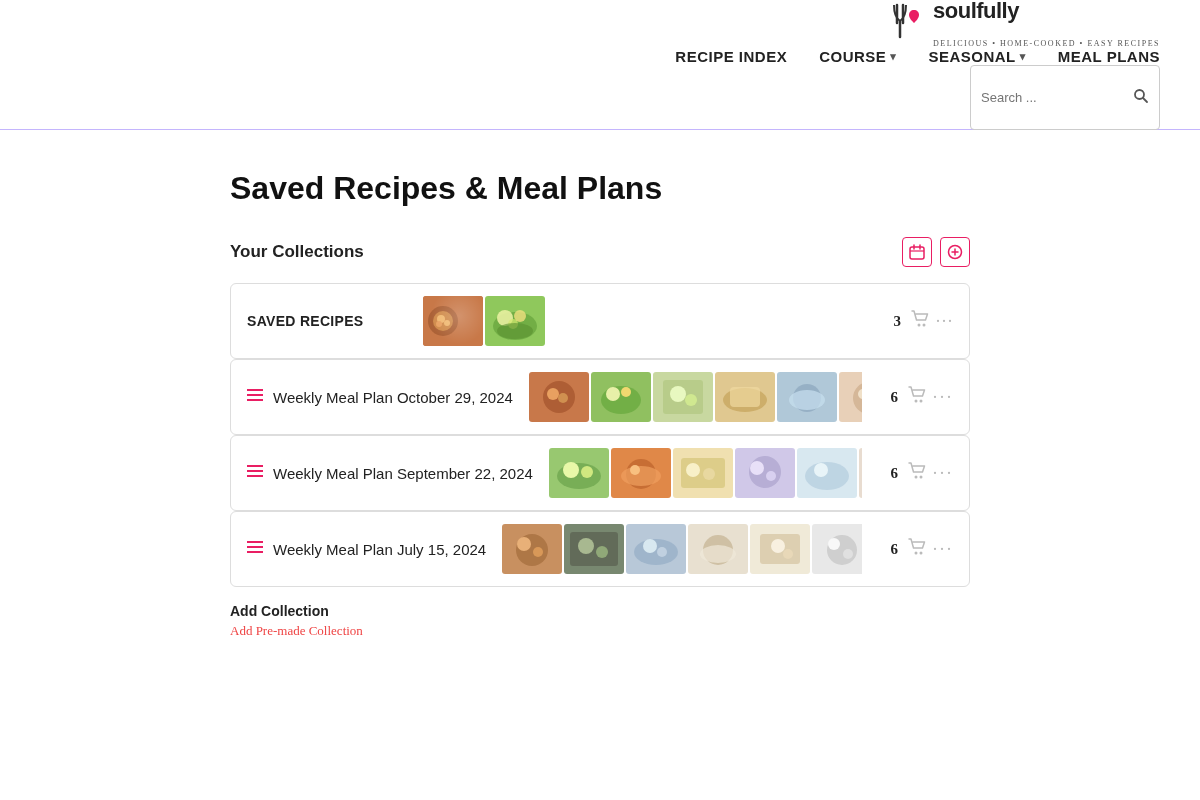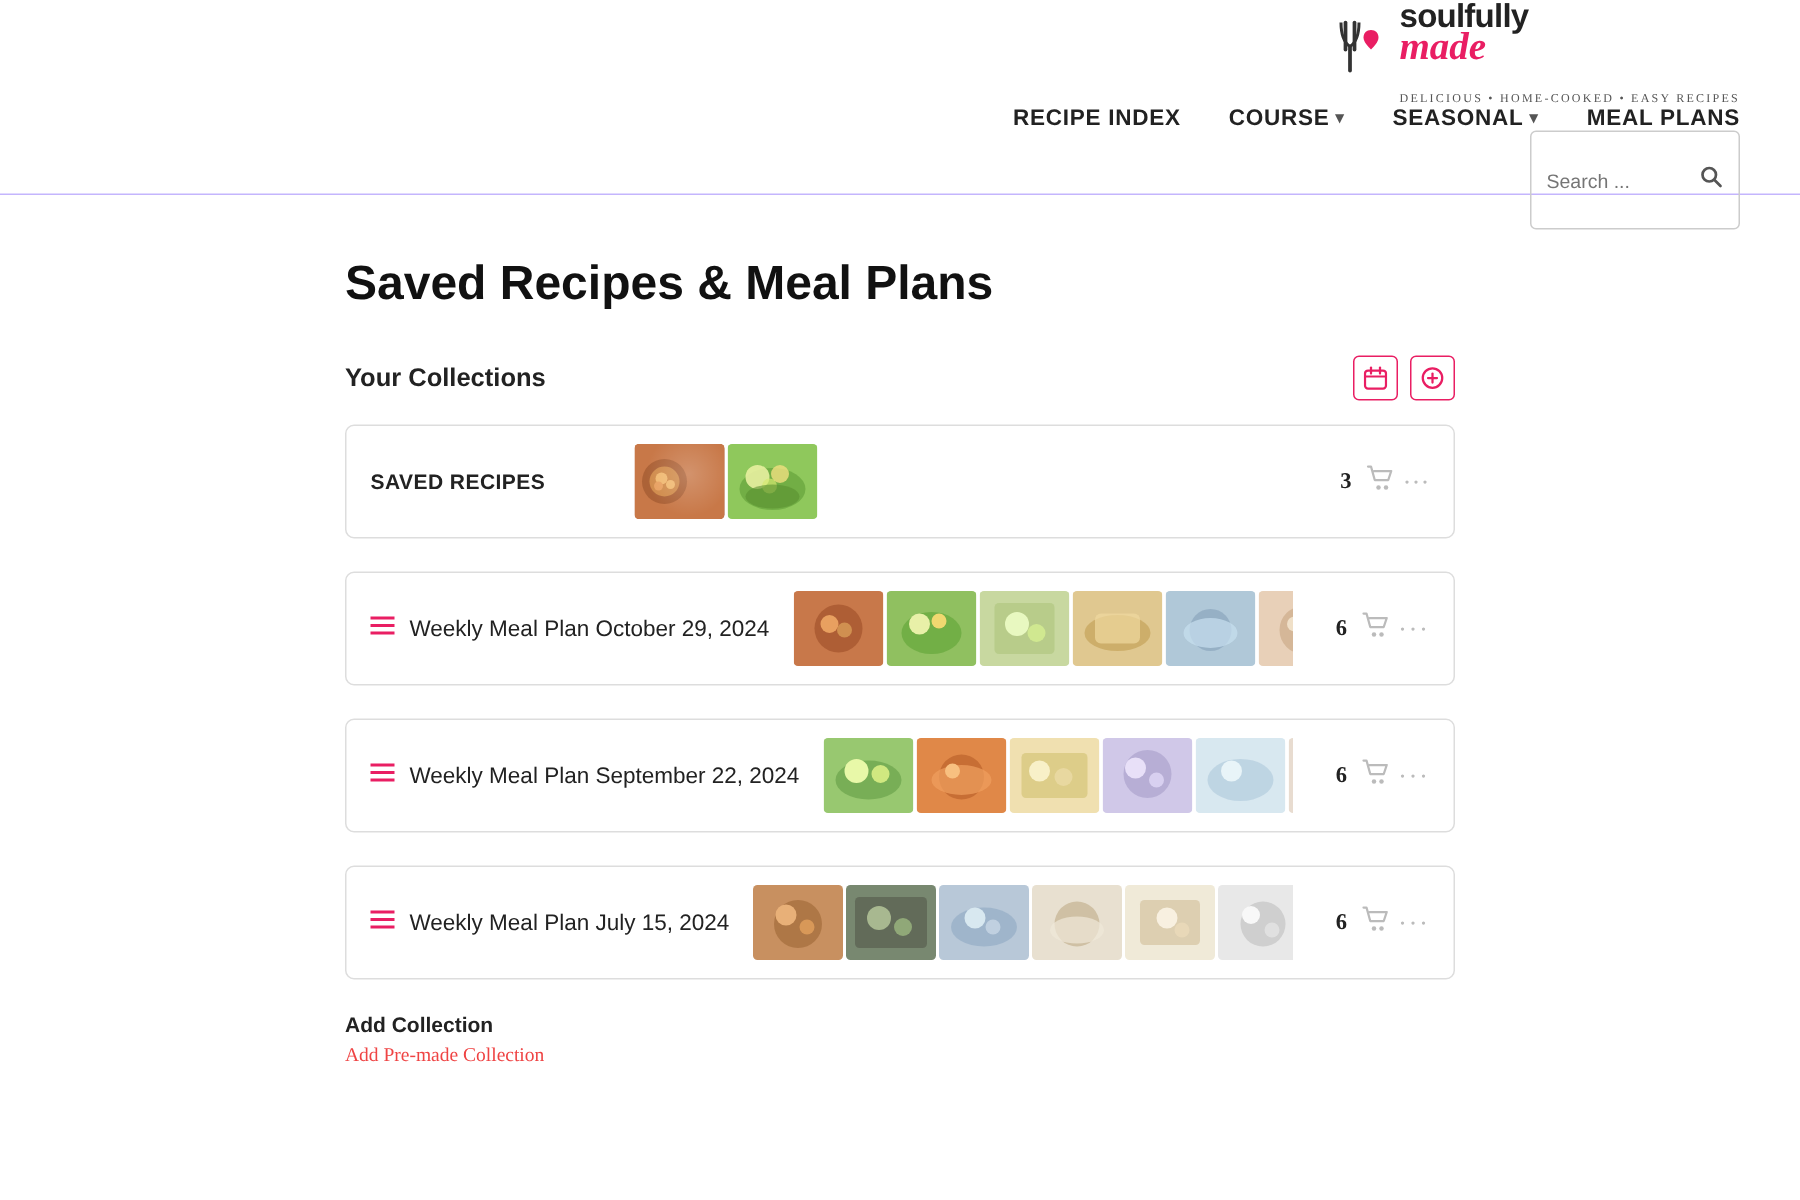"made" span.logo-made { html: <span>made</span> -> none }
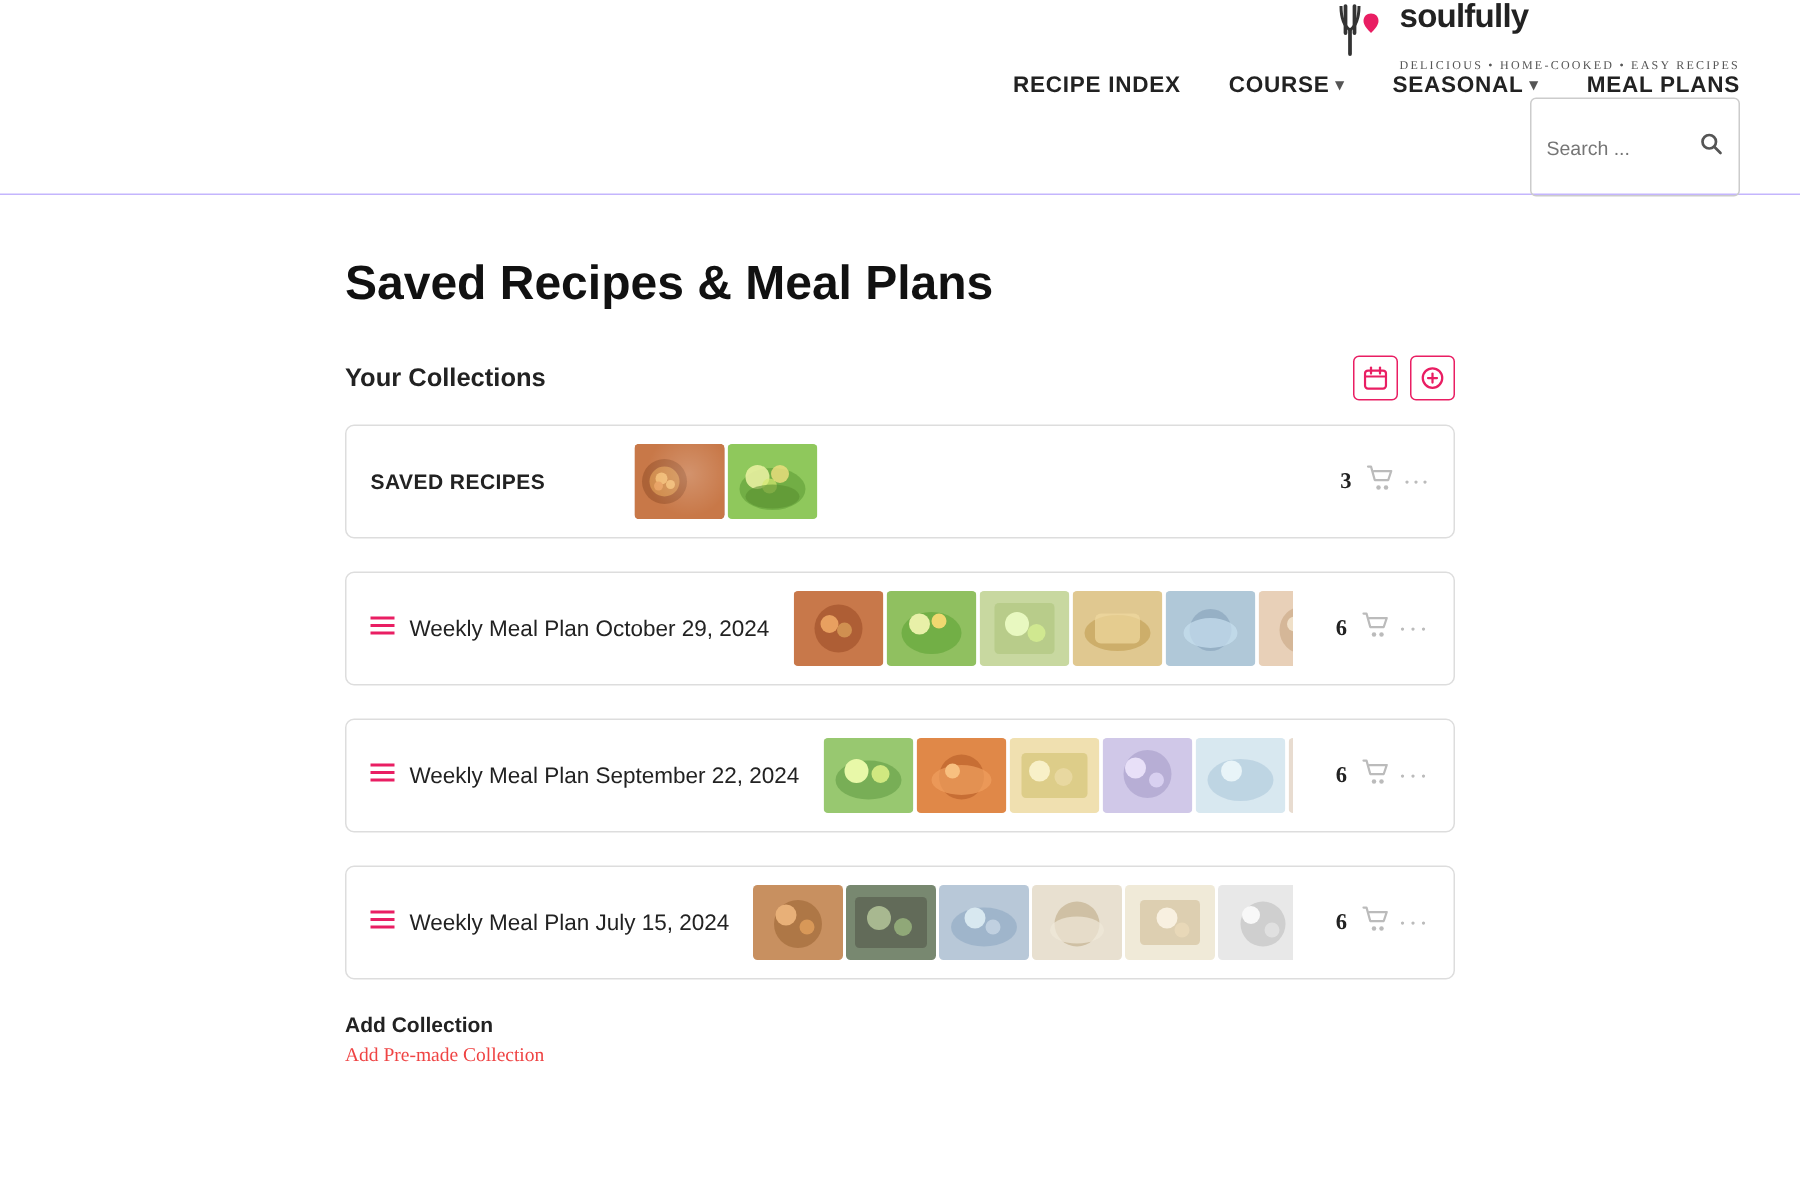"Search ..." .search-box { width: 140px -> 190px }
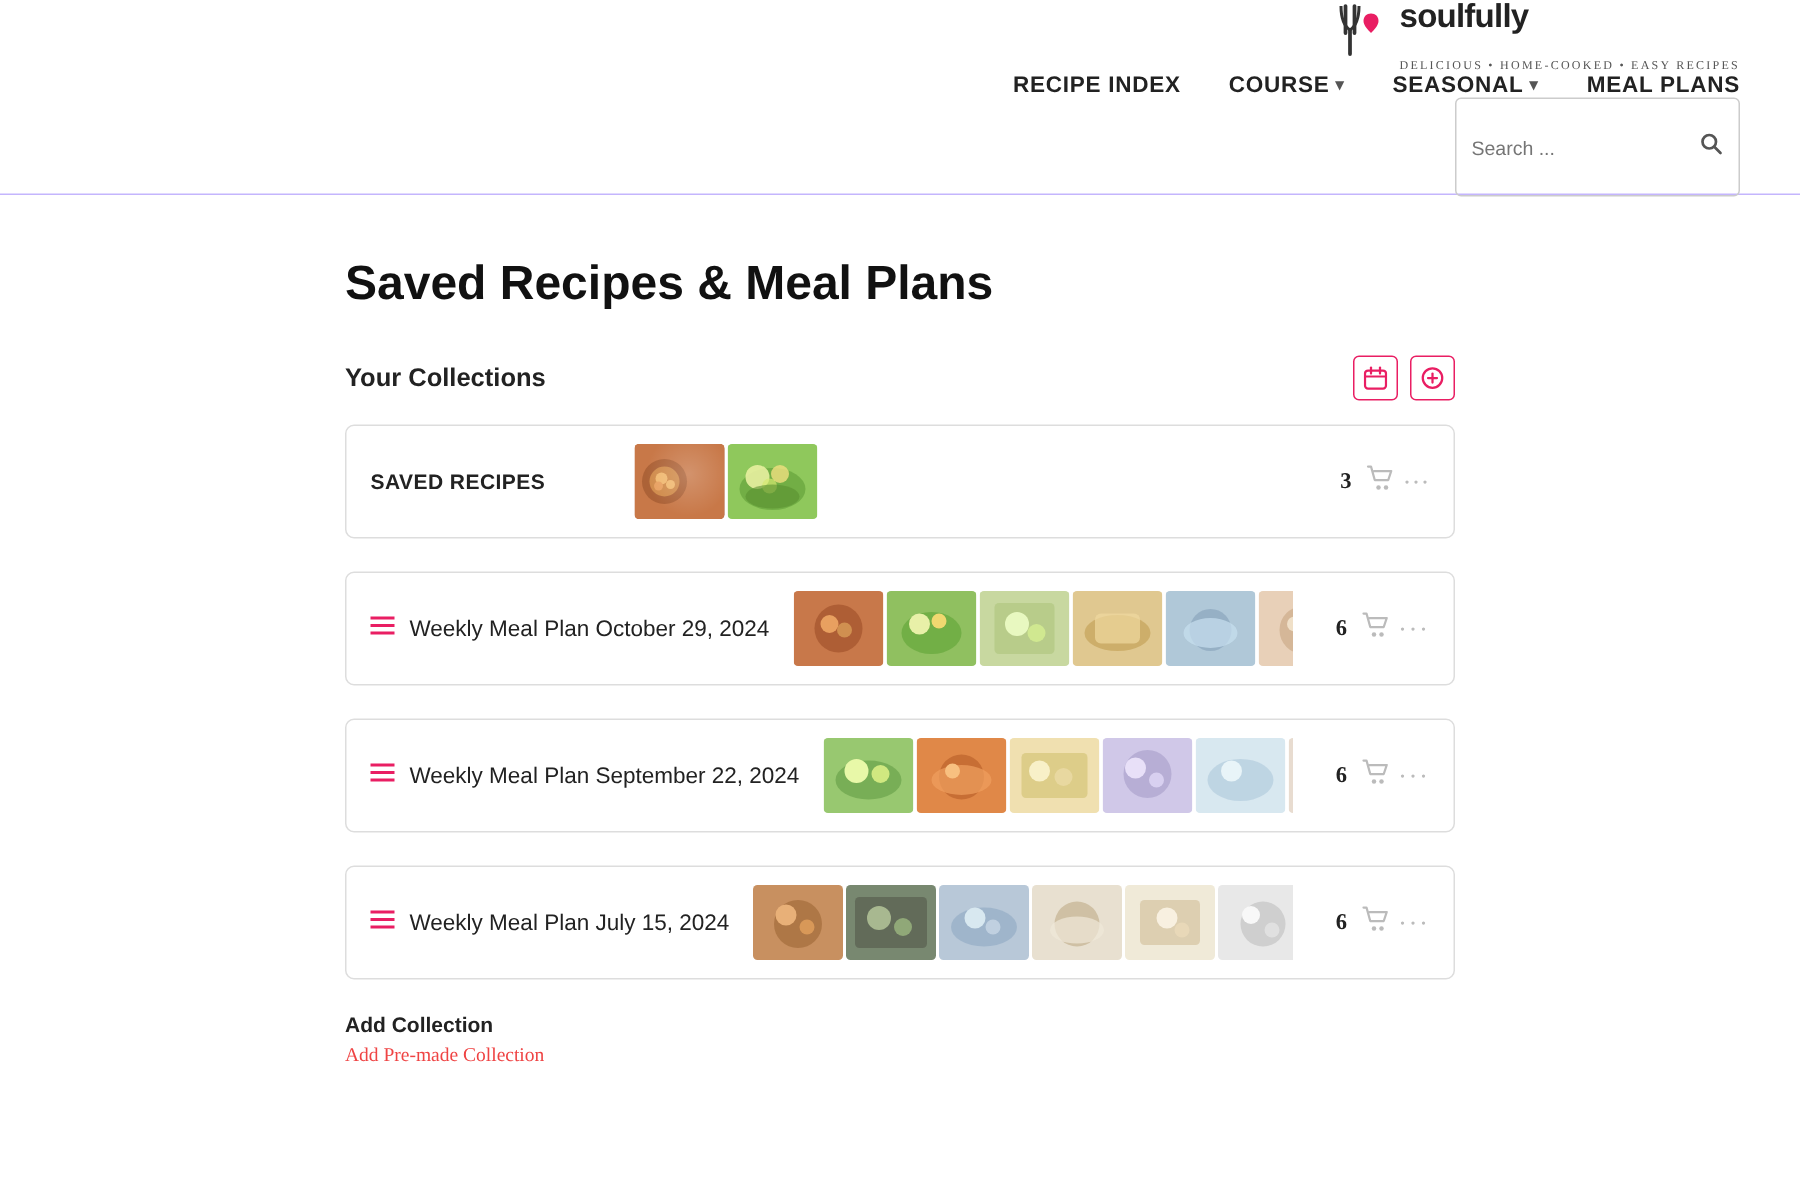"SAVED RECIPES" .collection-card { margin-bottom: 22px -> 0 }
